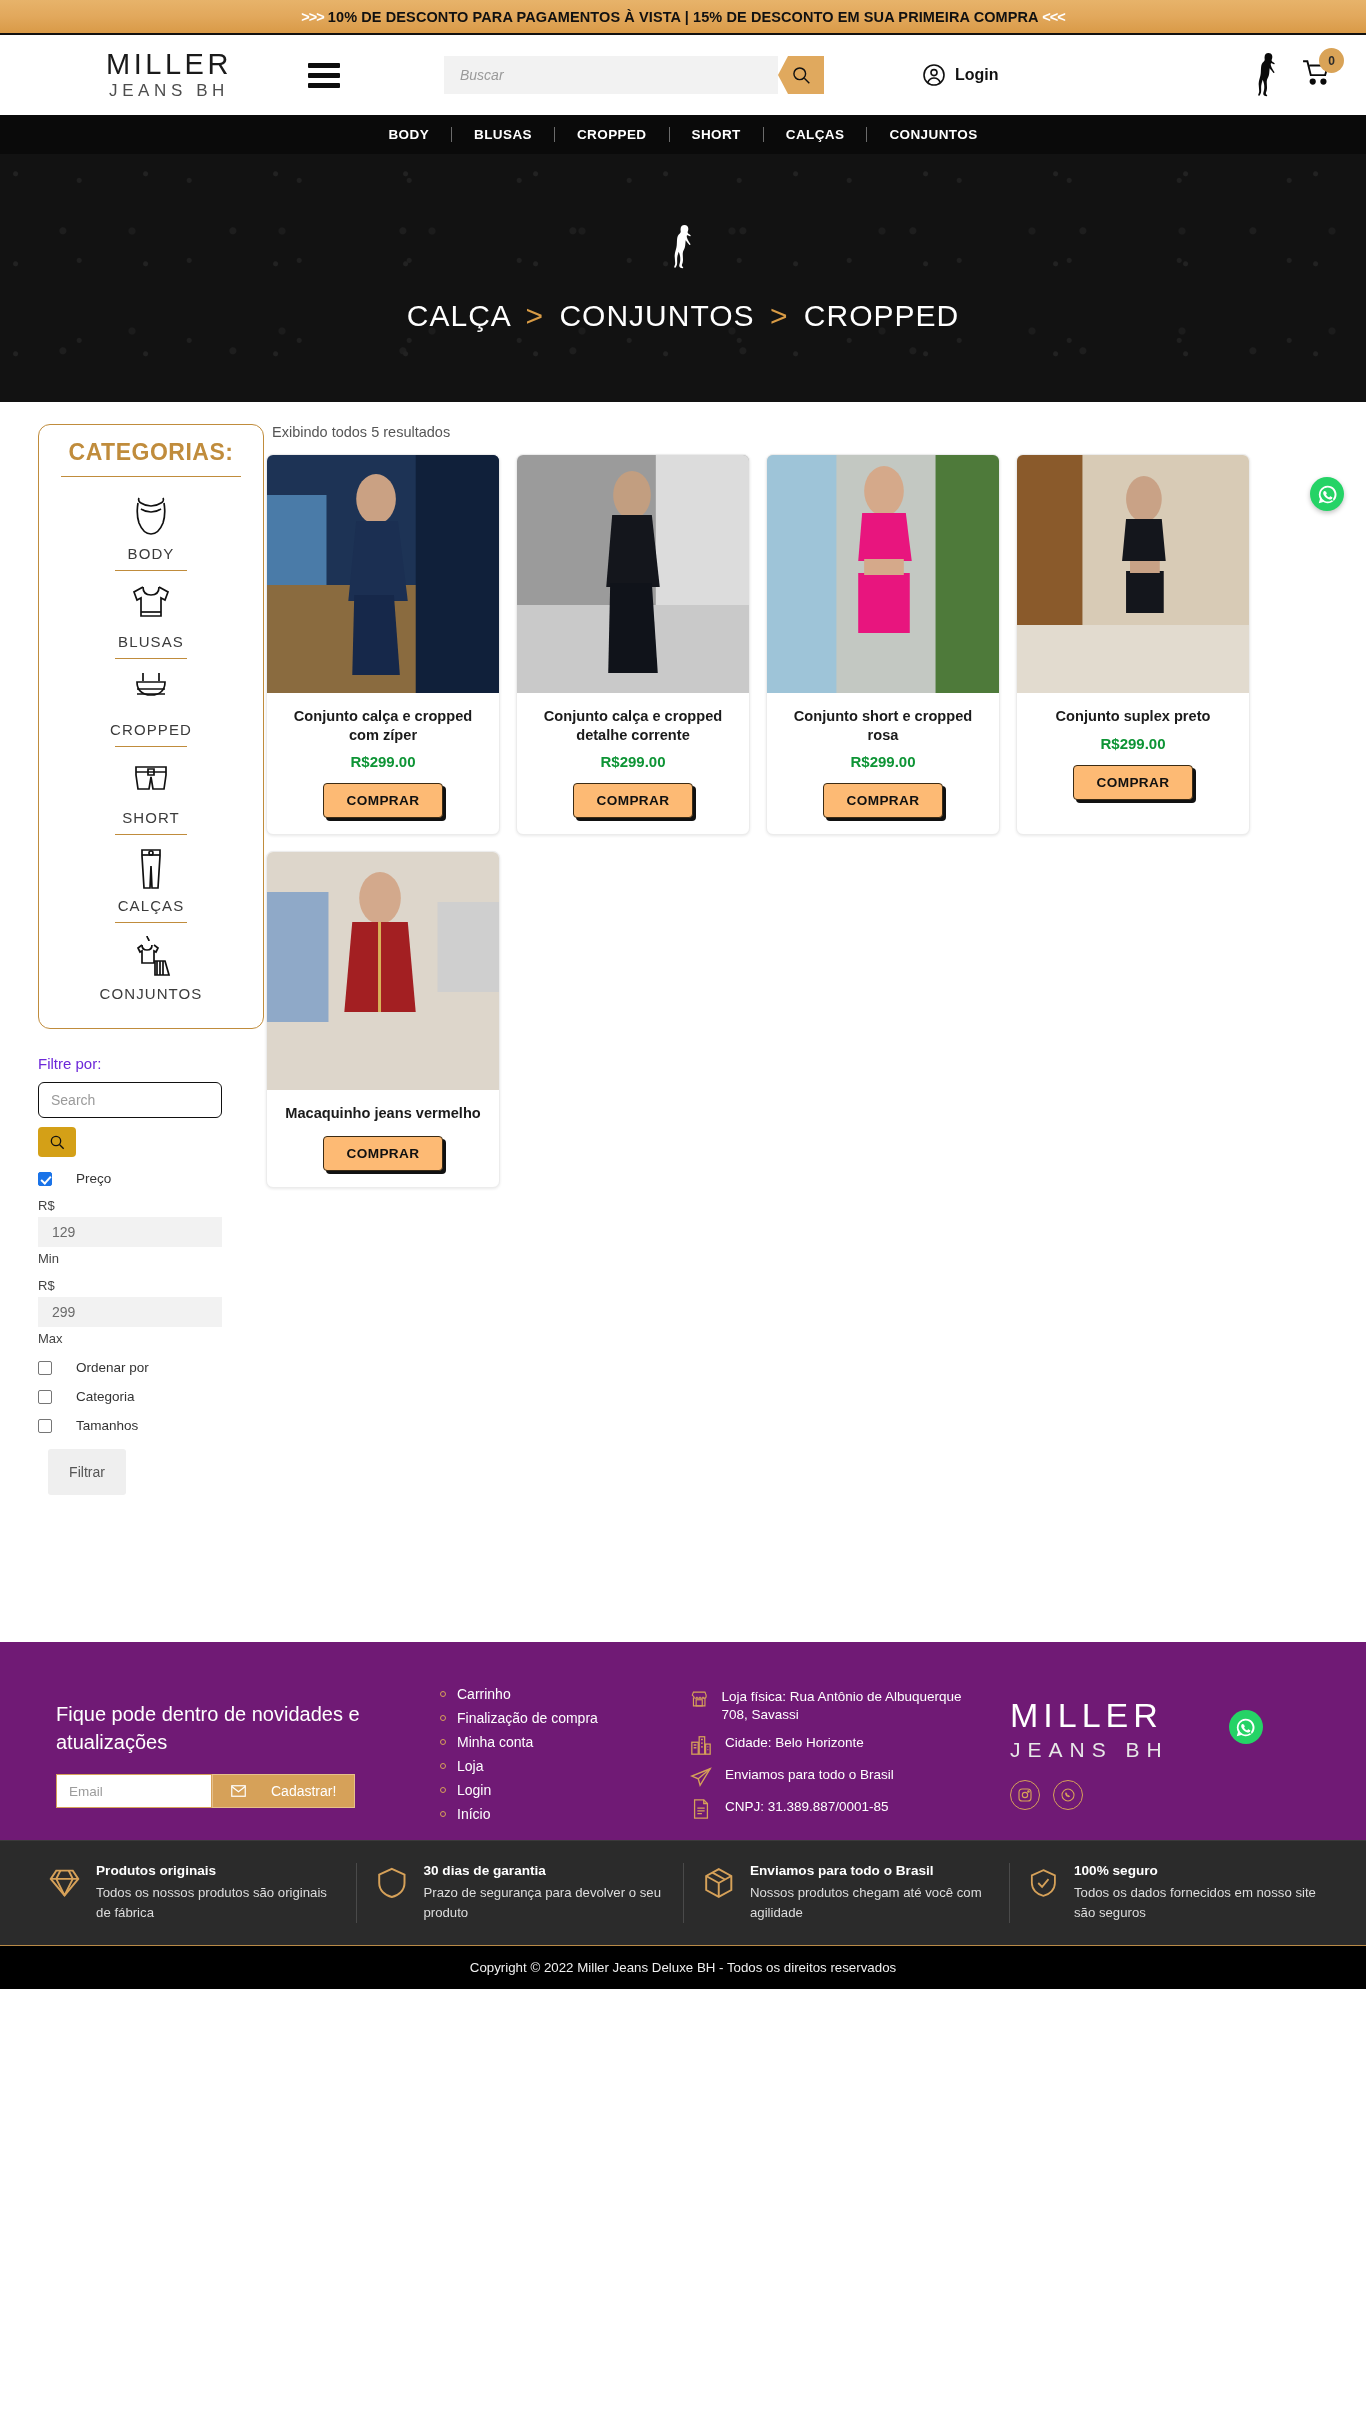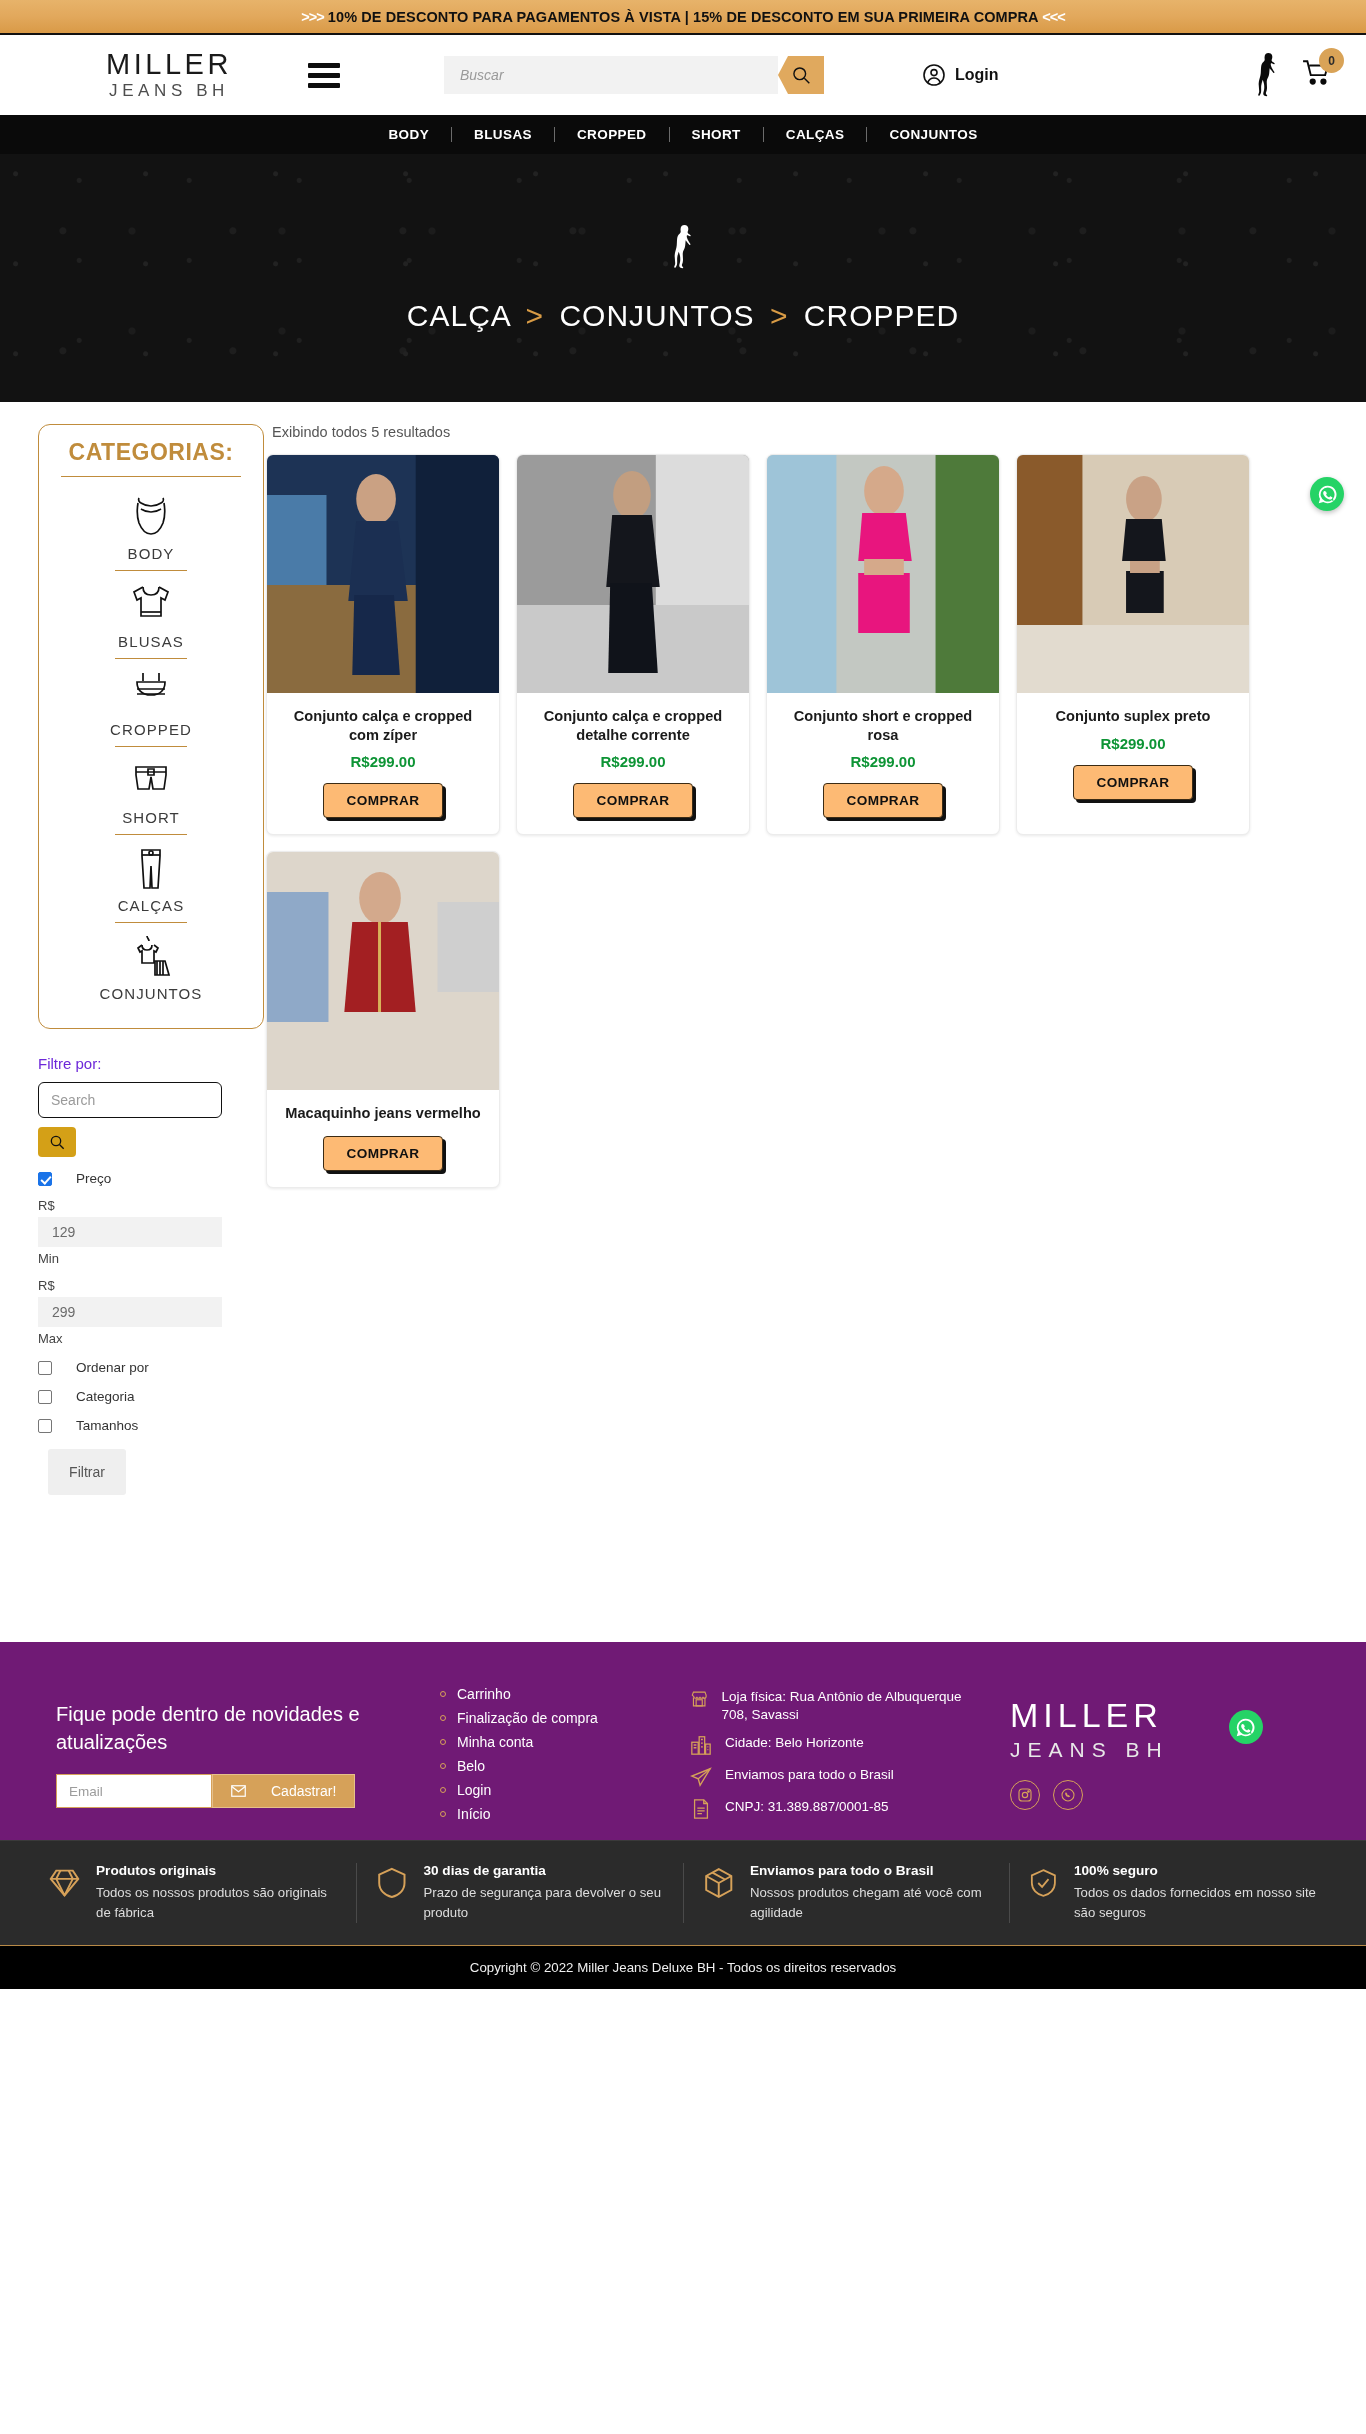"Belo" div.f-link-label { text: Belo -> Loja }
